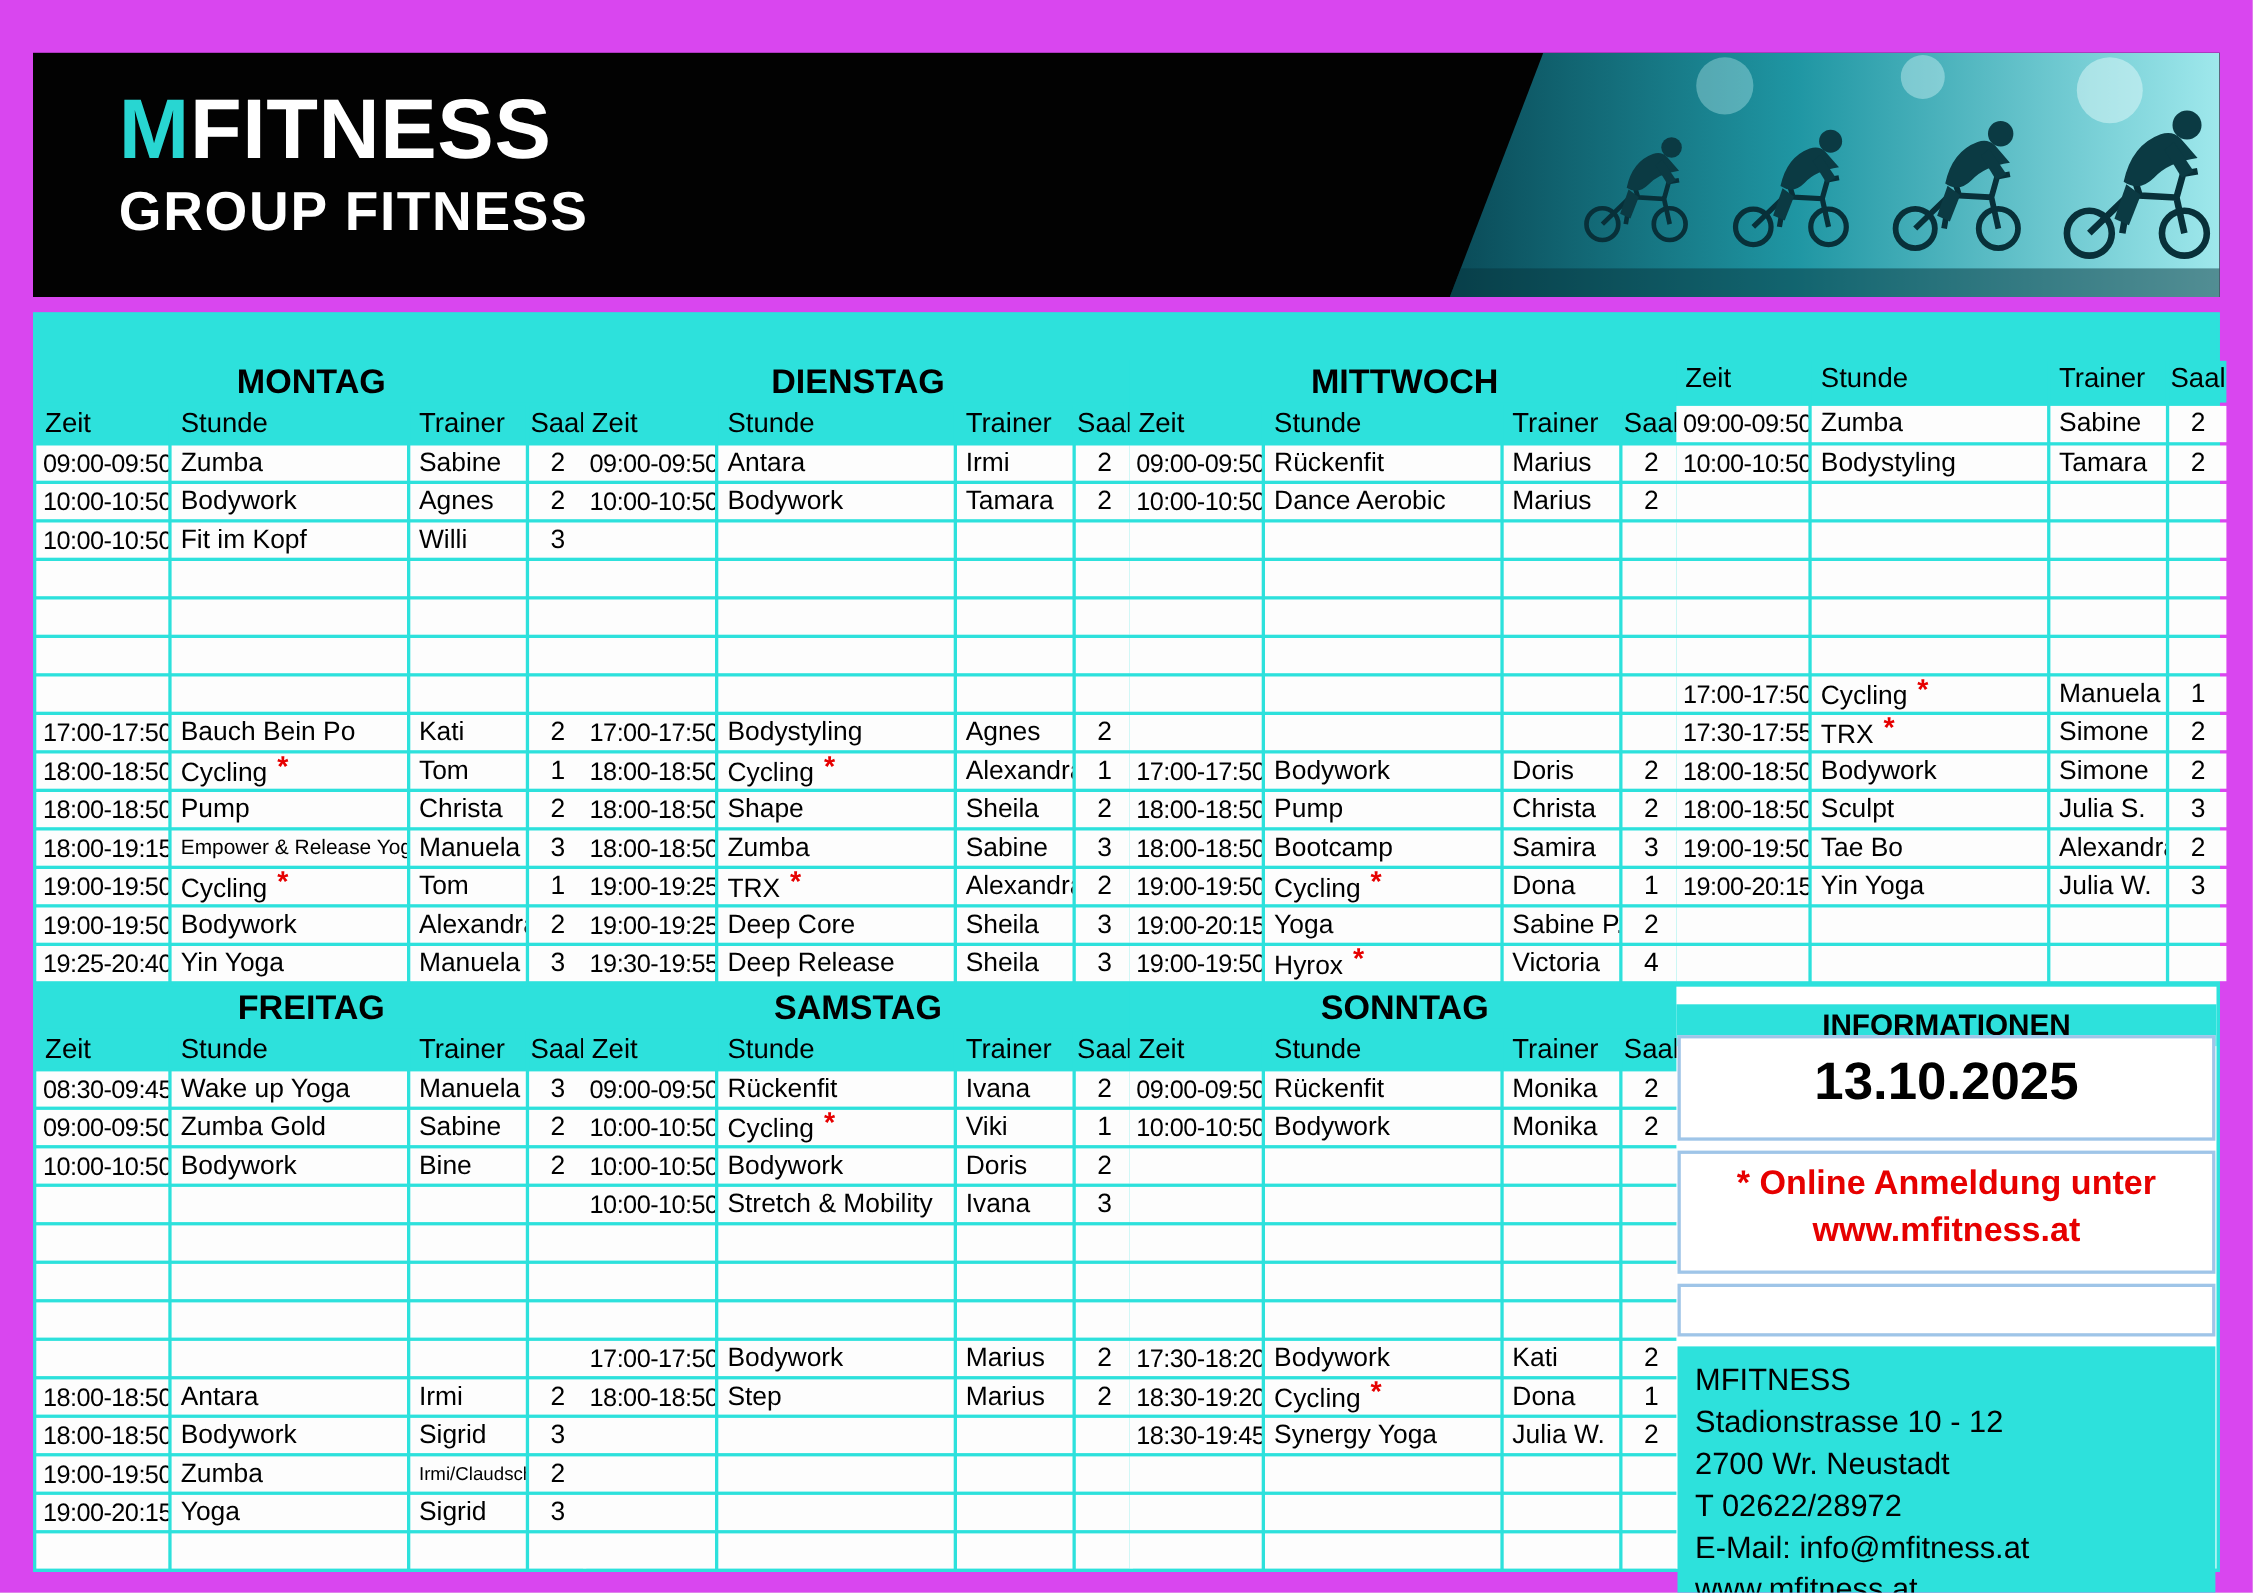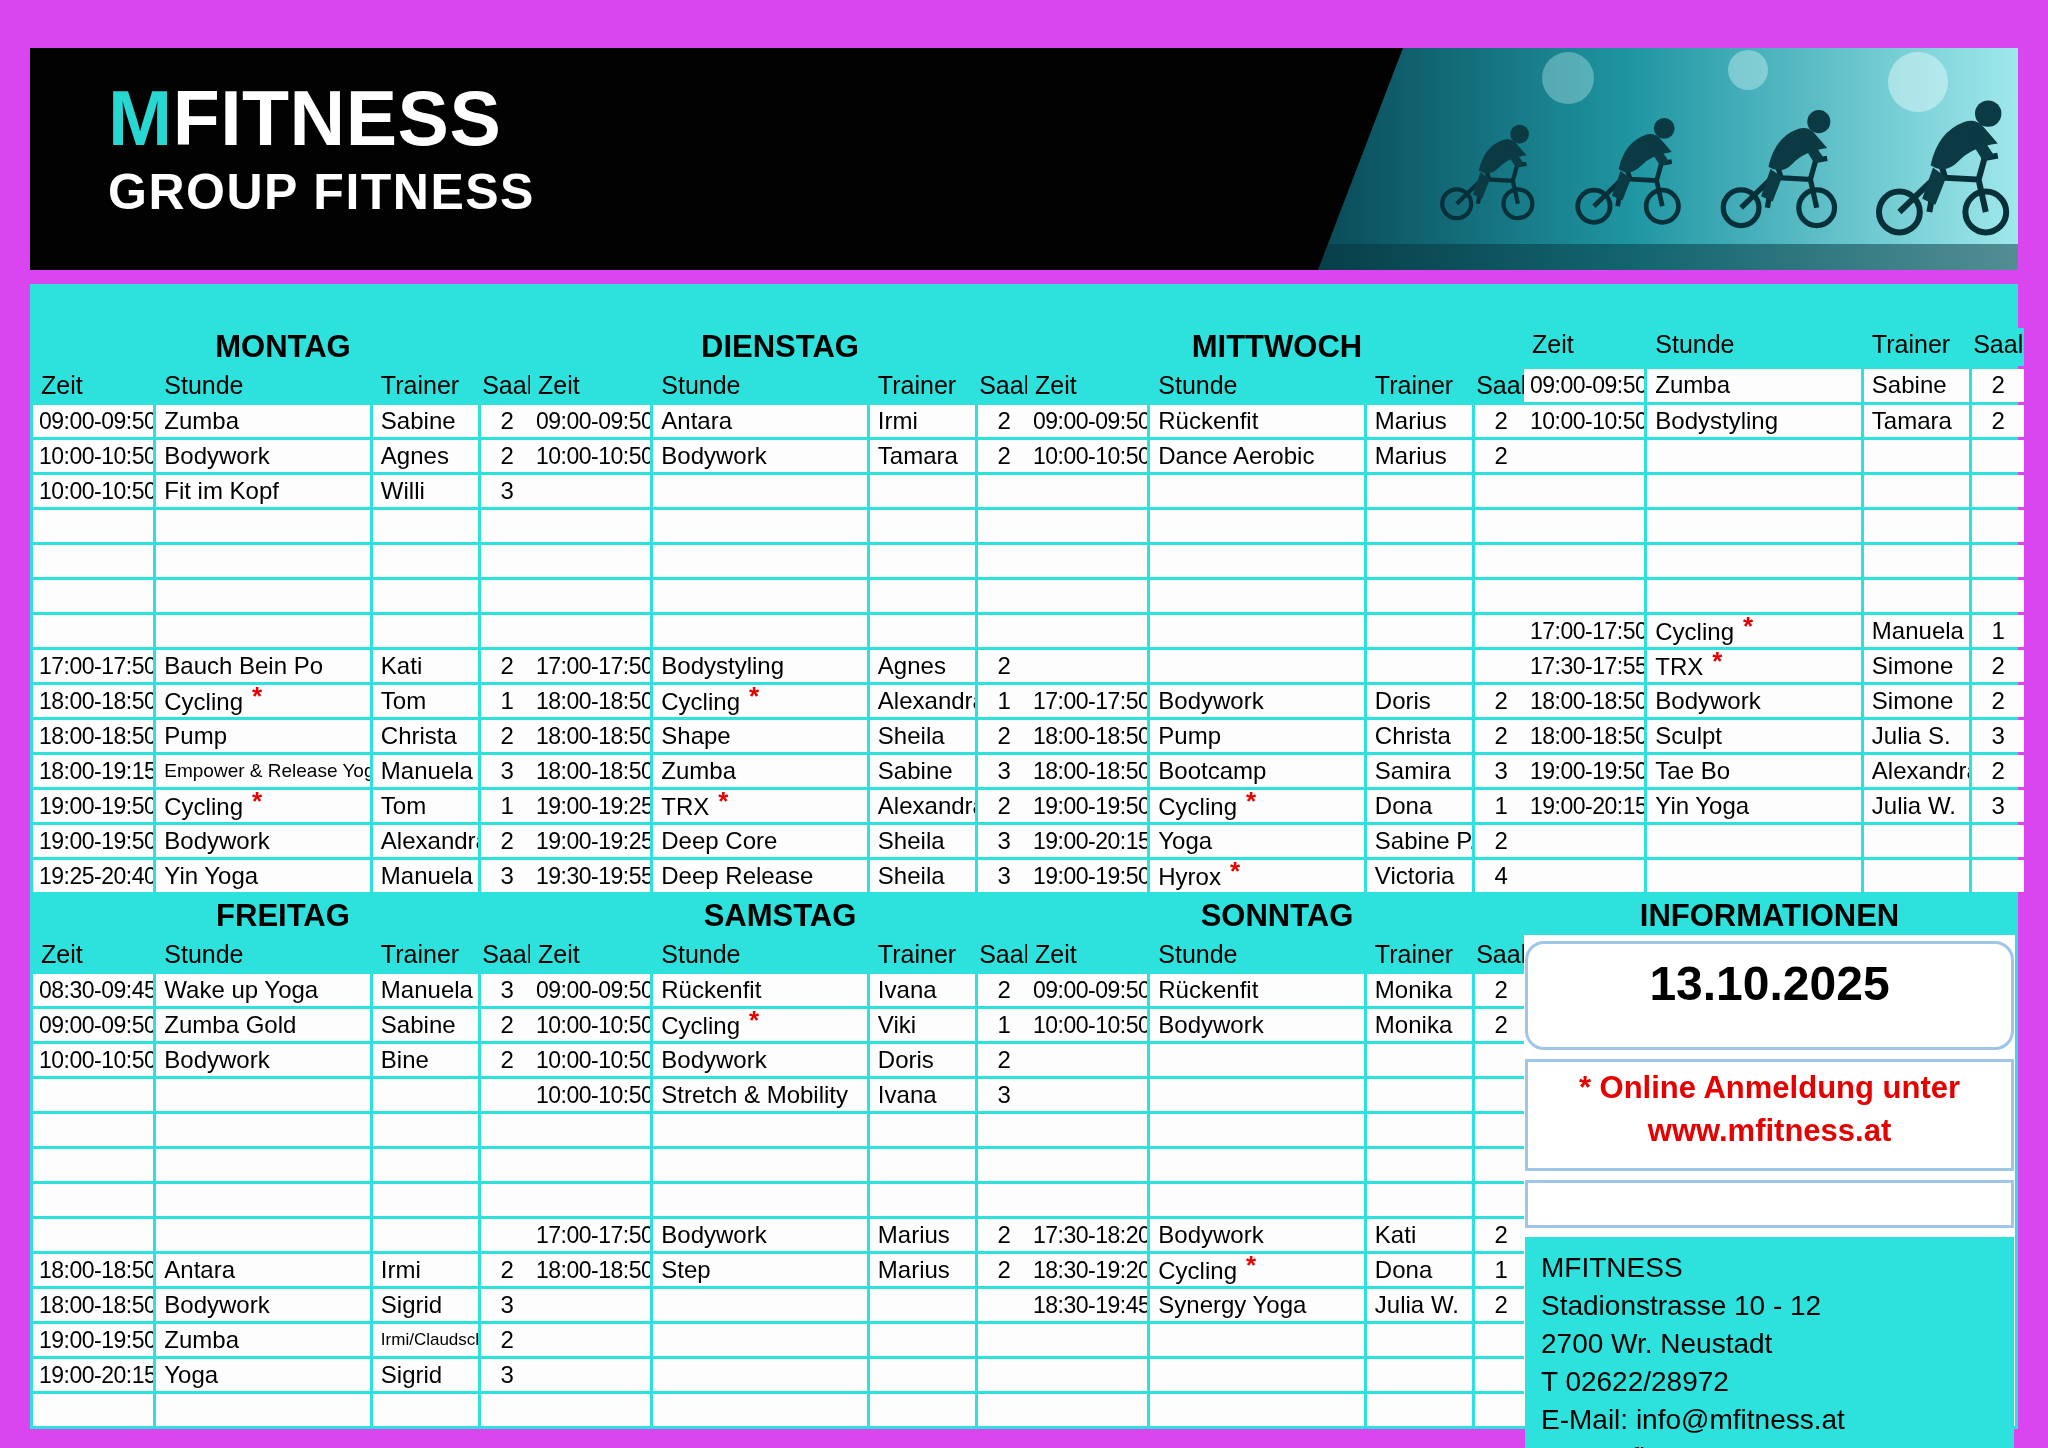"INFORMATIONEN" .info-title { font-size: 31px -> 27px; top: 0 -> 16px }
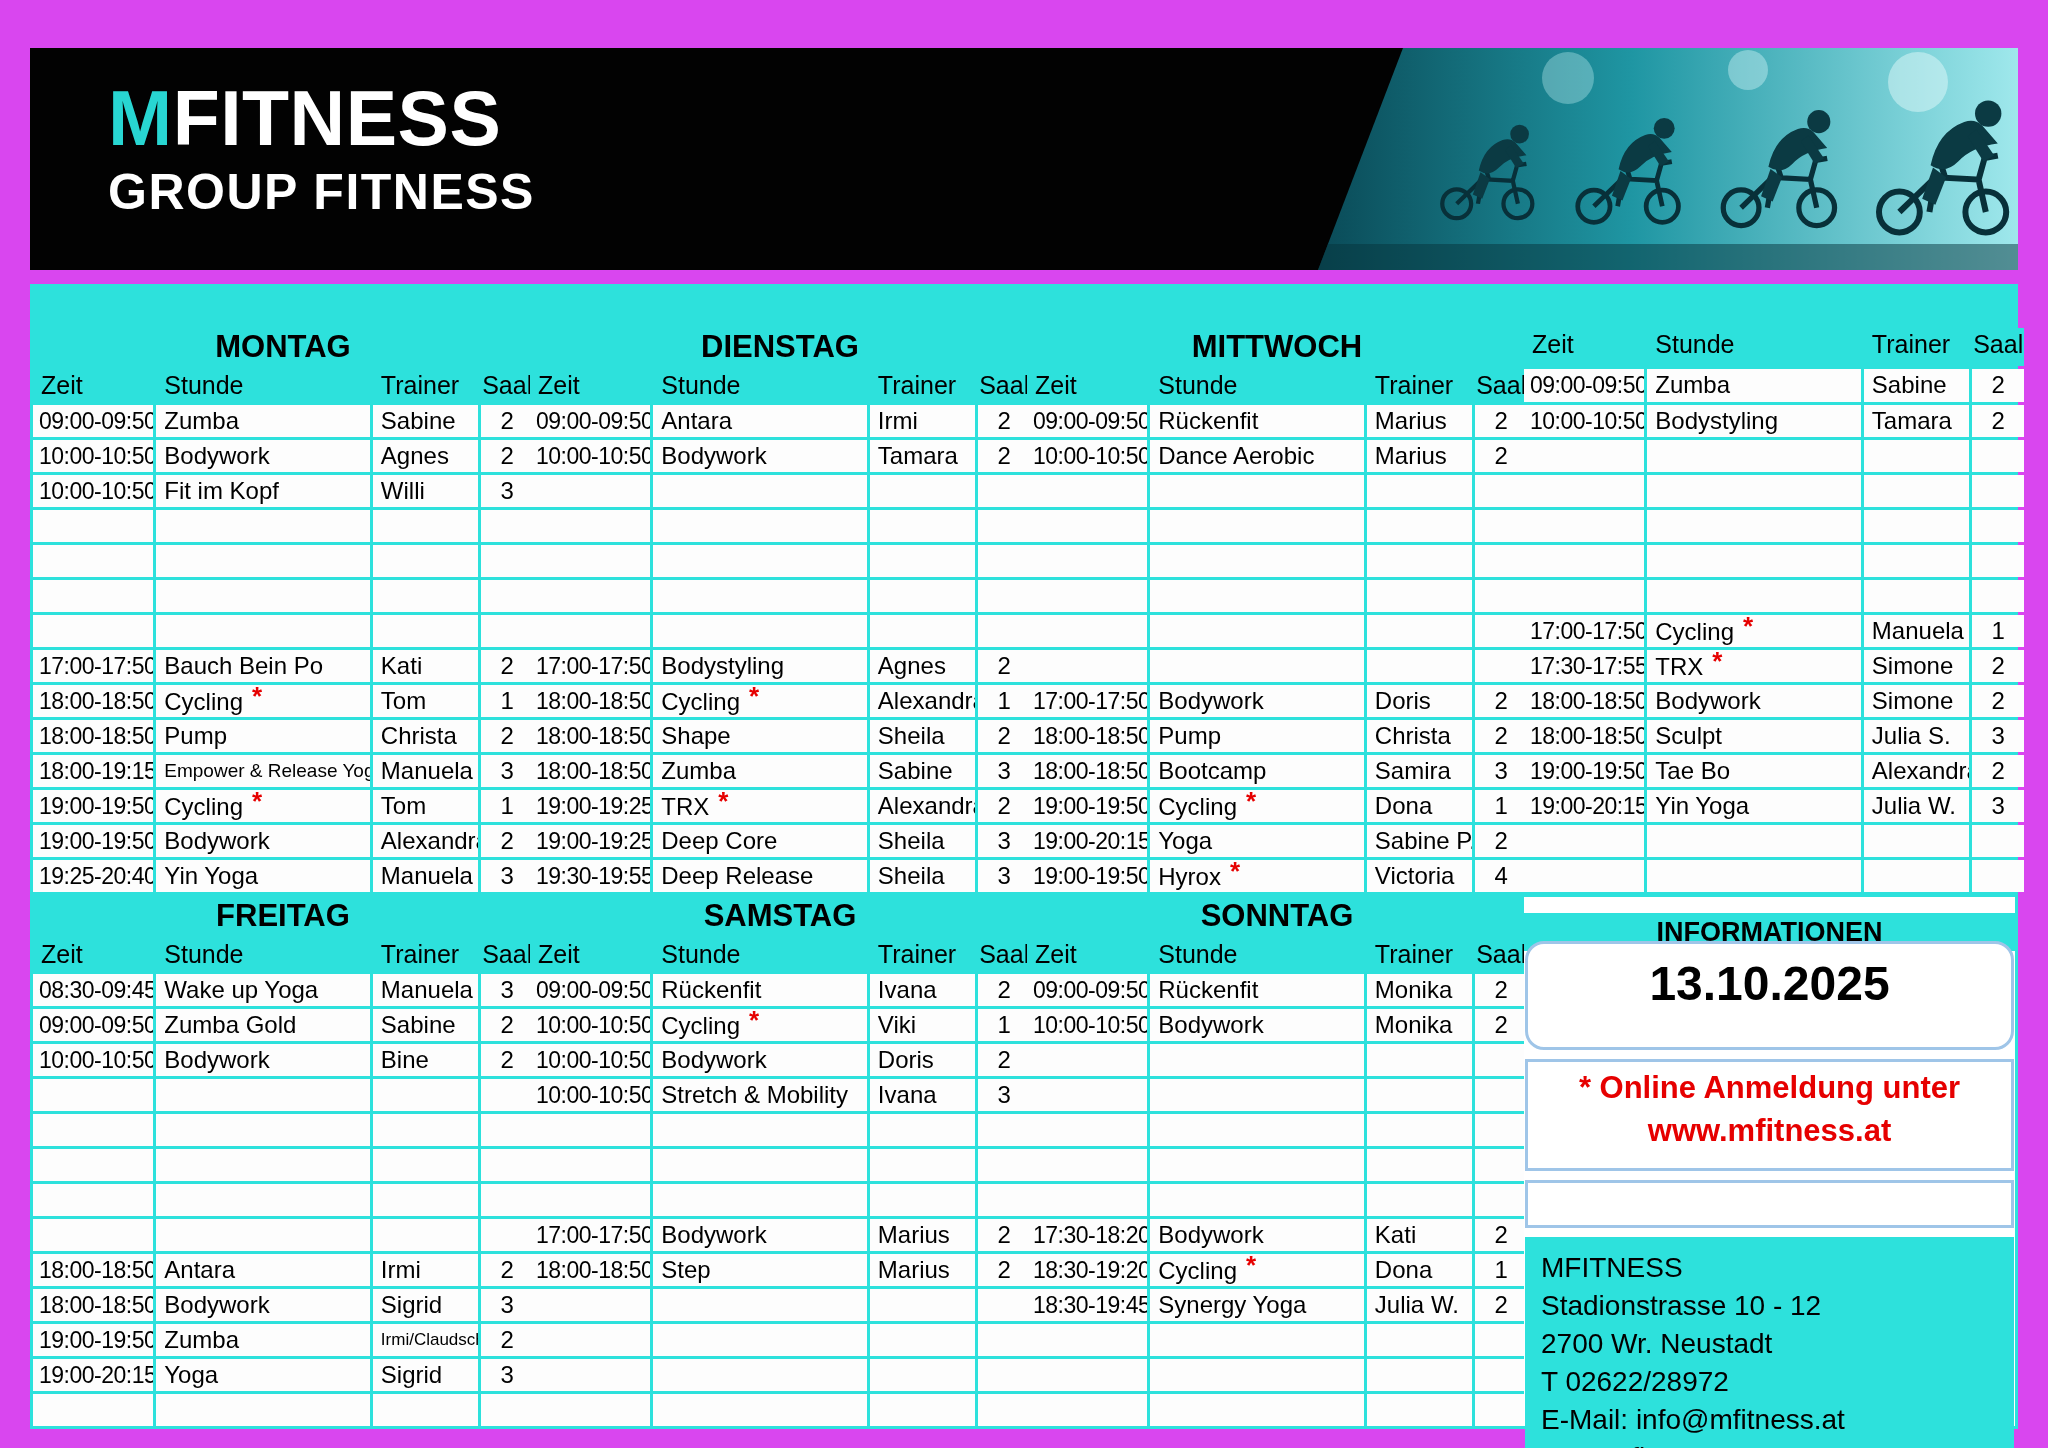"13.10.2025" .date-box { border-radius: 19px -> none; height: 109px -> 96px }
